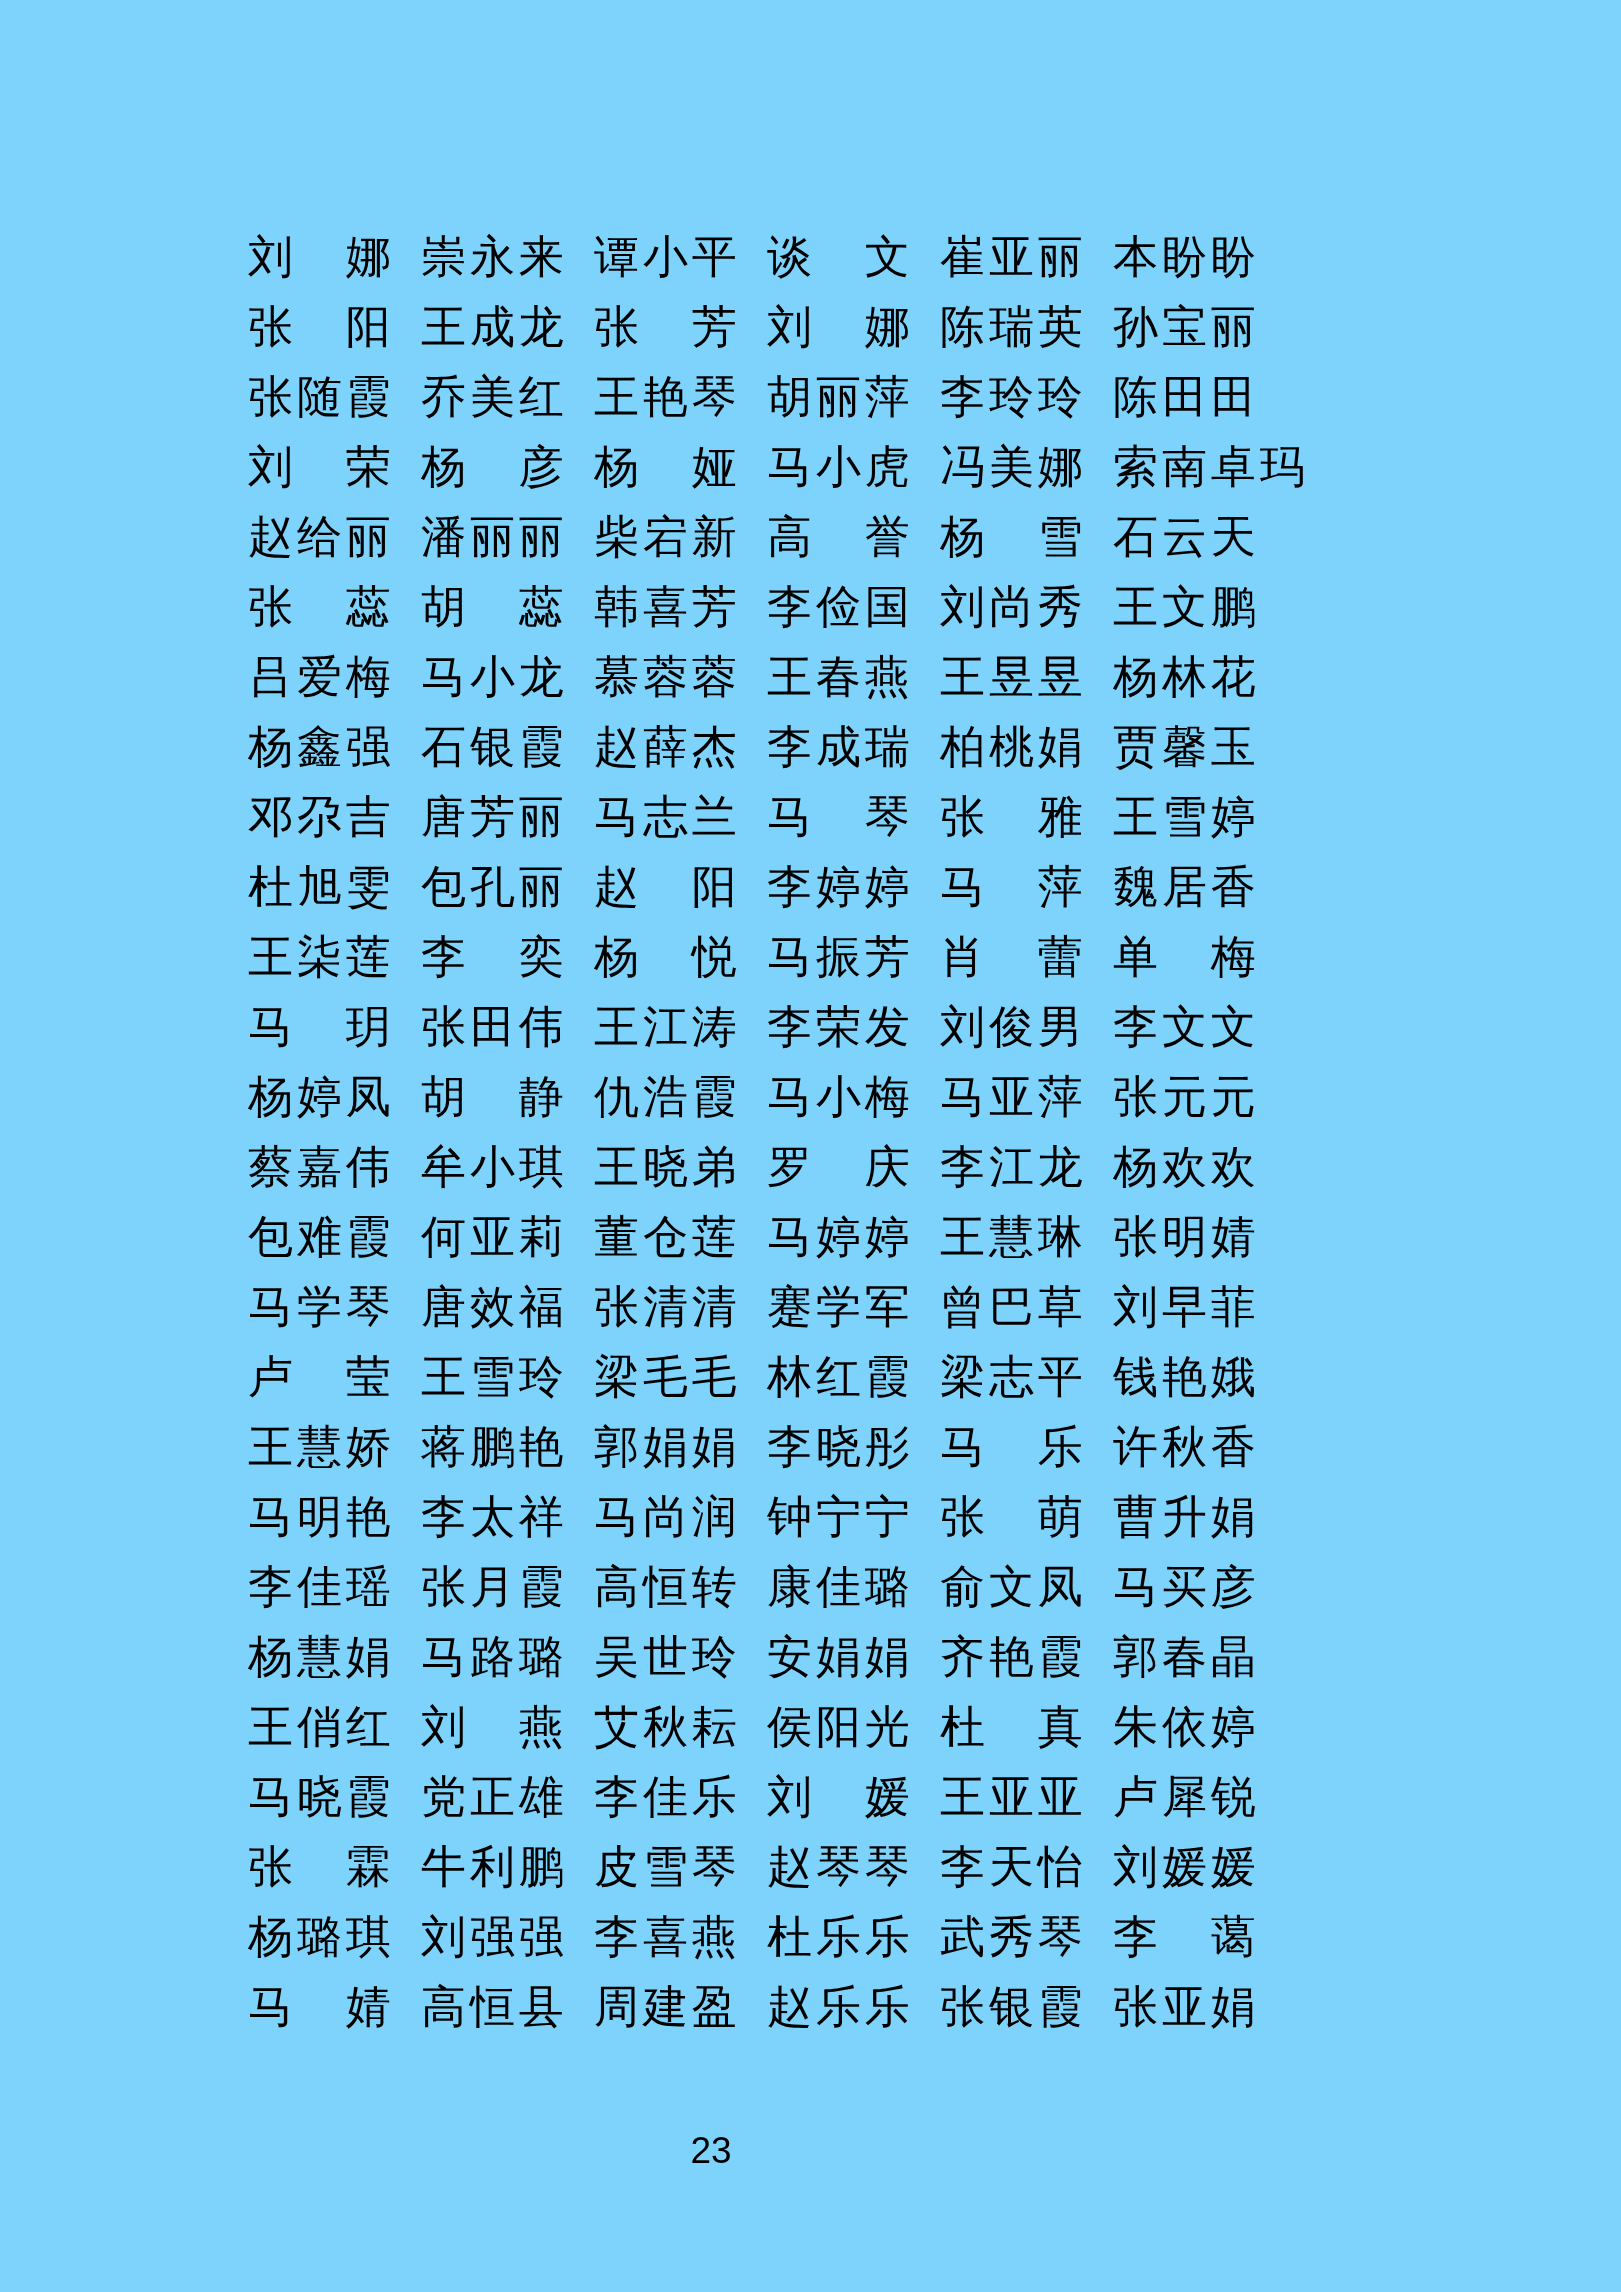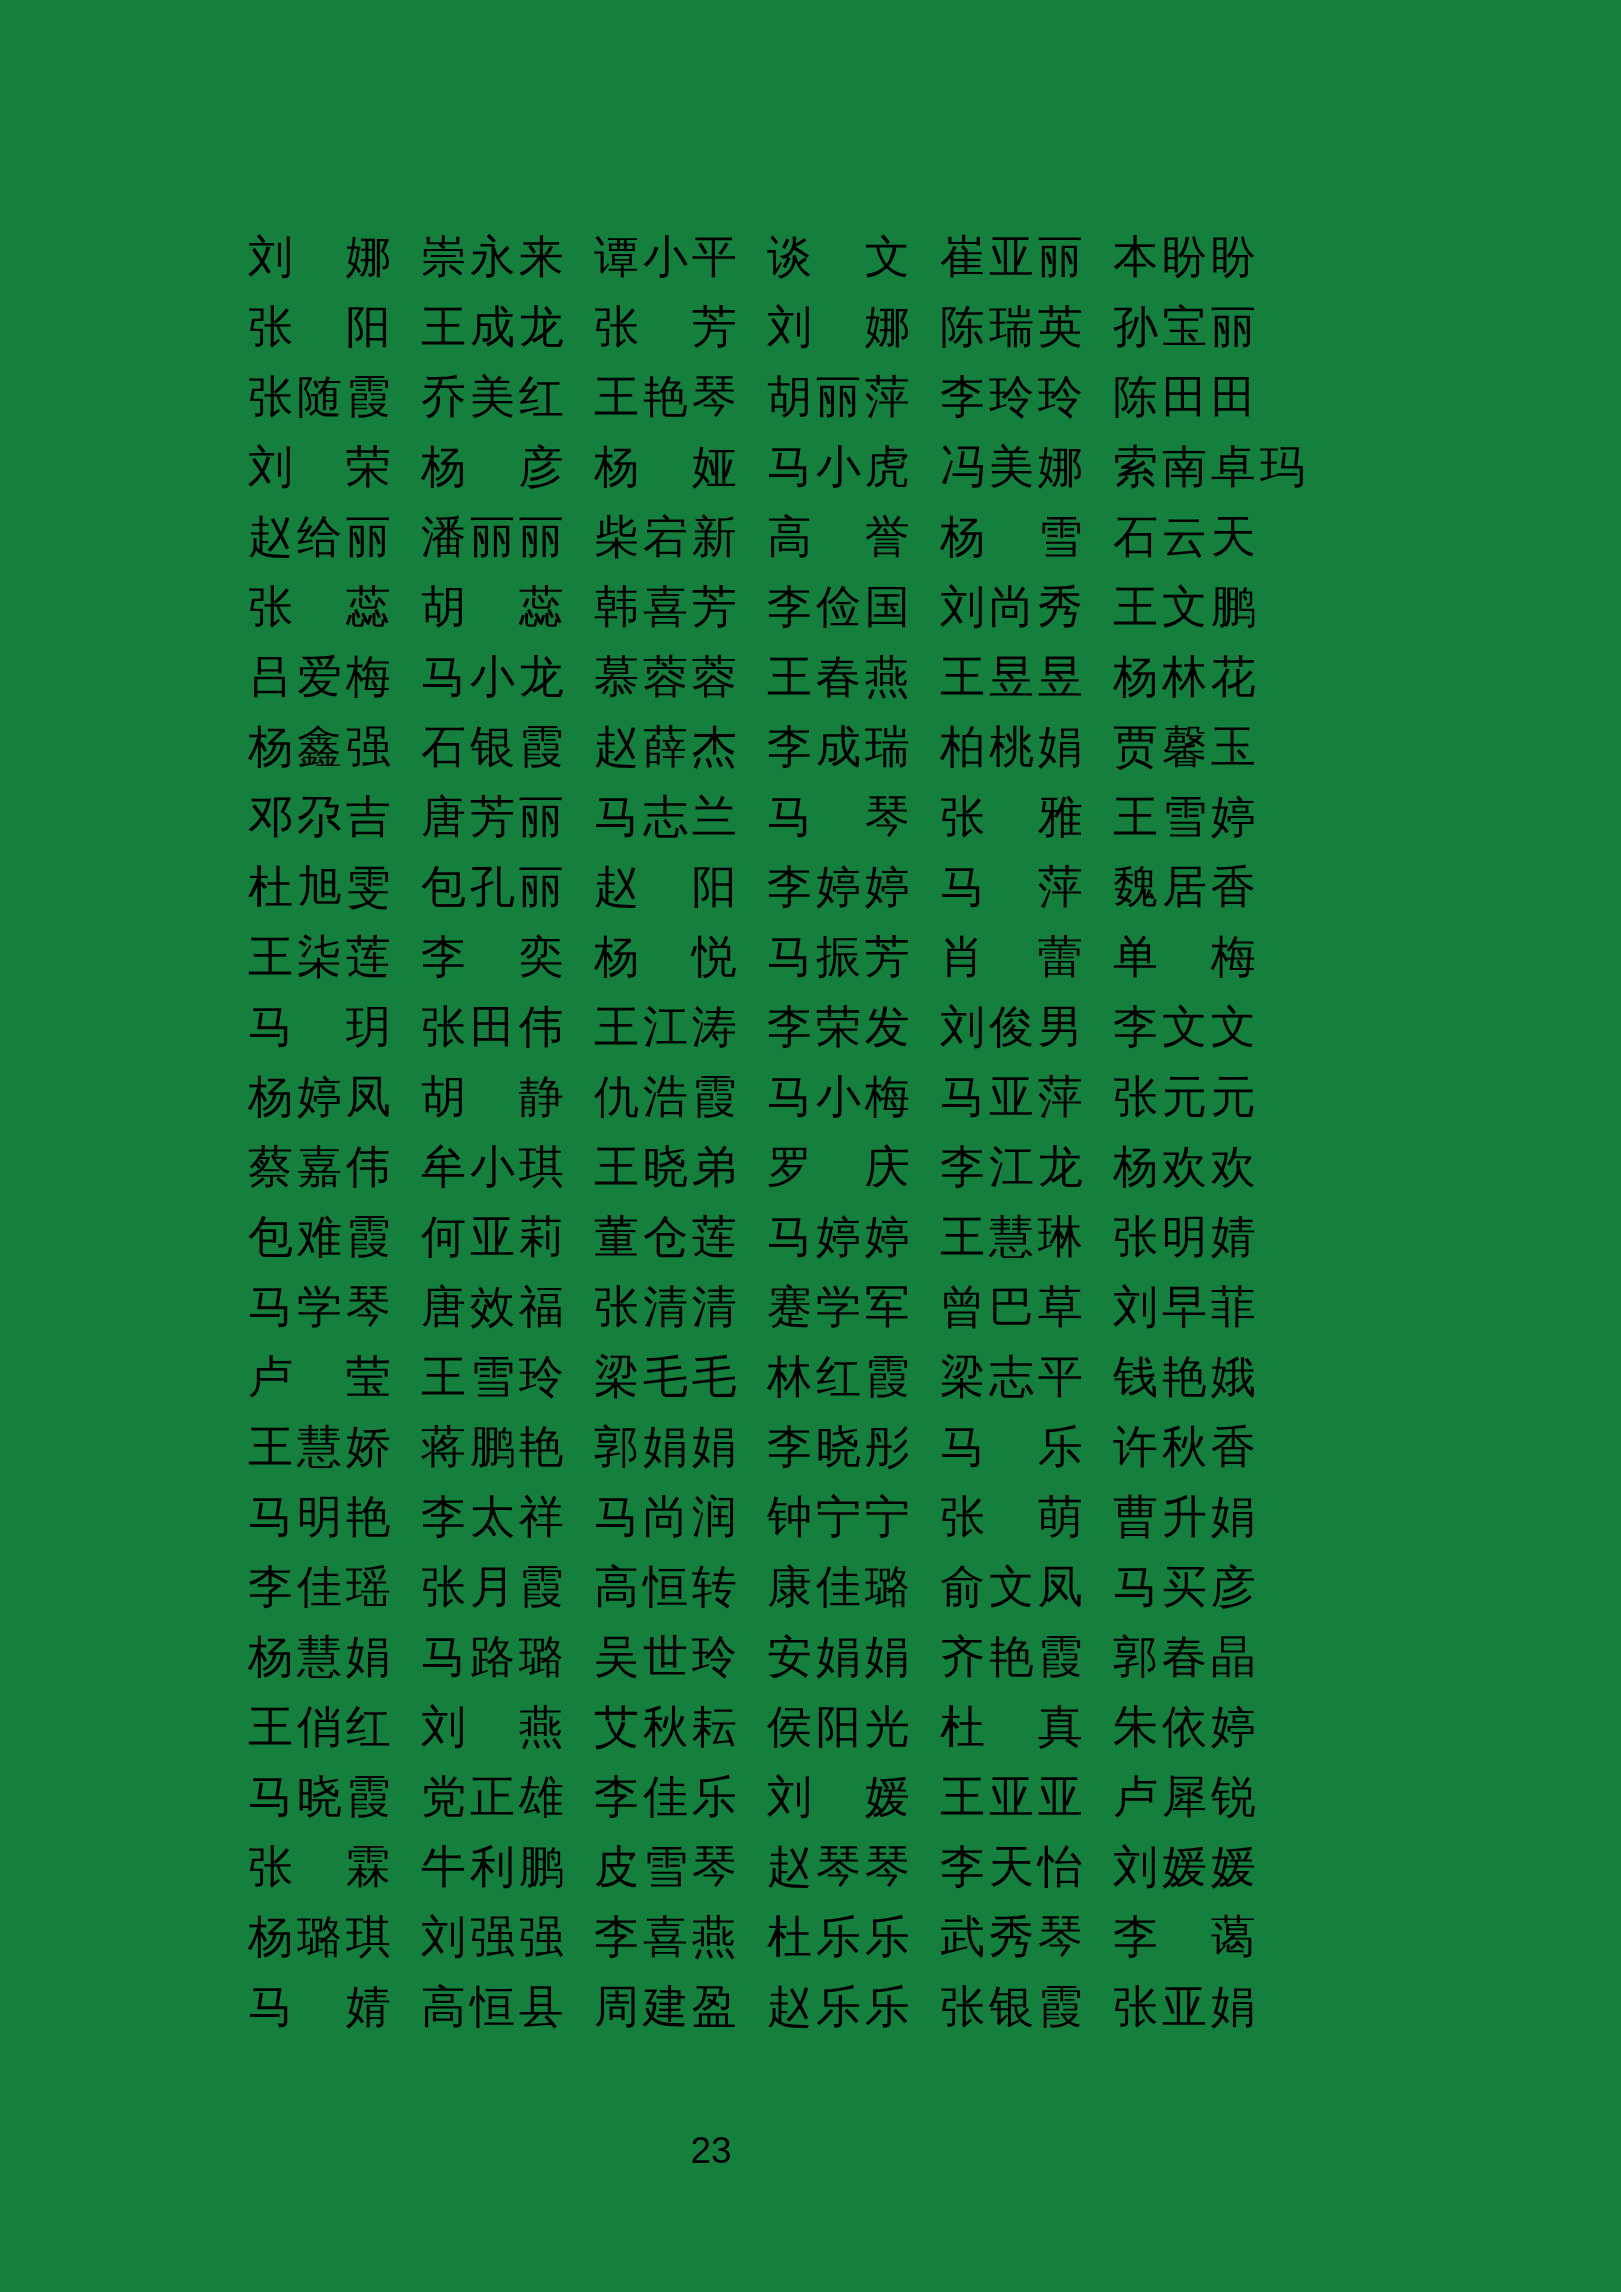"刘 娜" .page { background: #15803d -> #7dd3fc }
